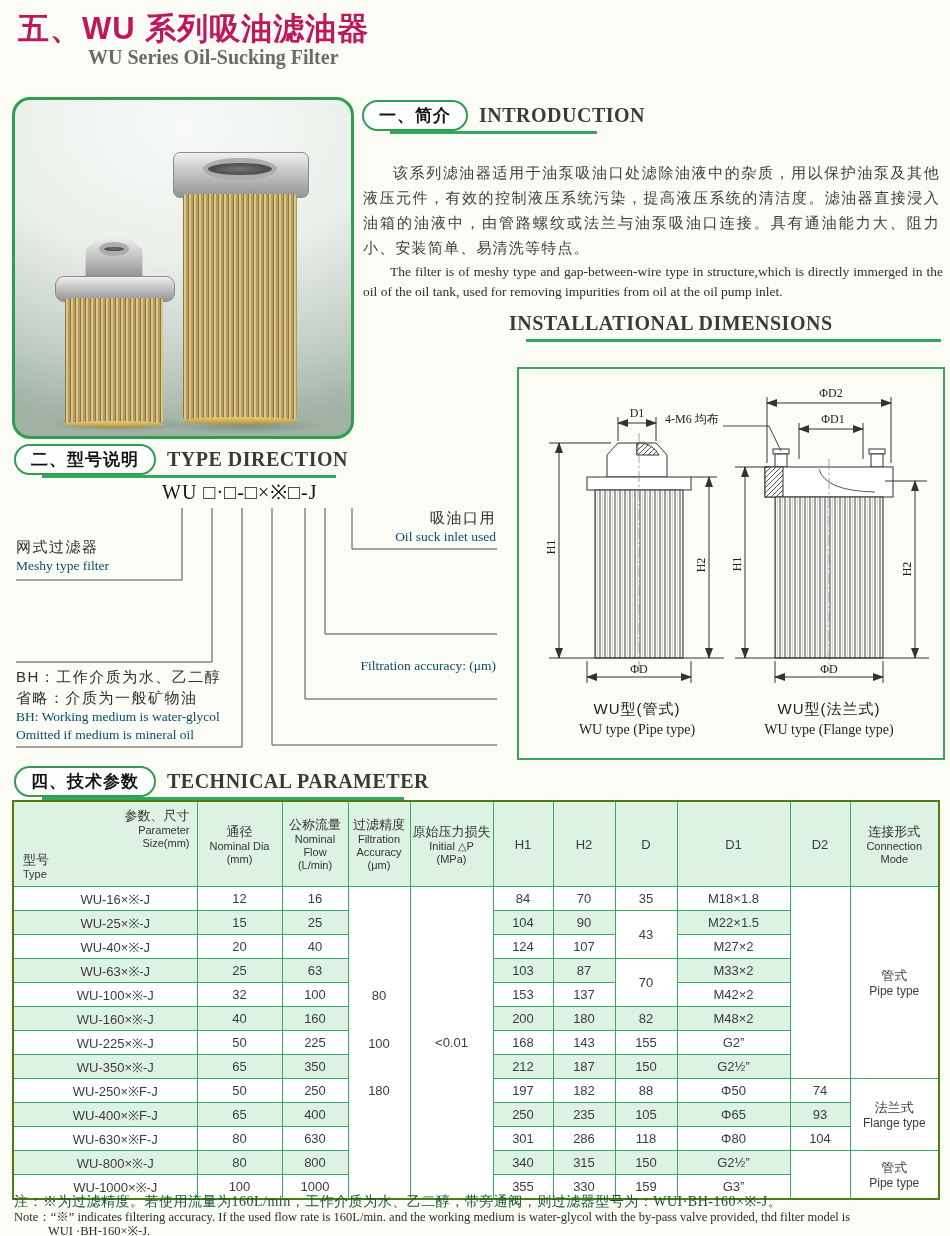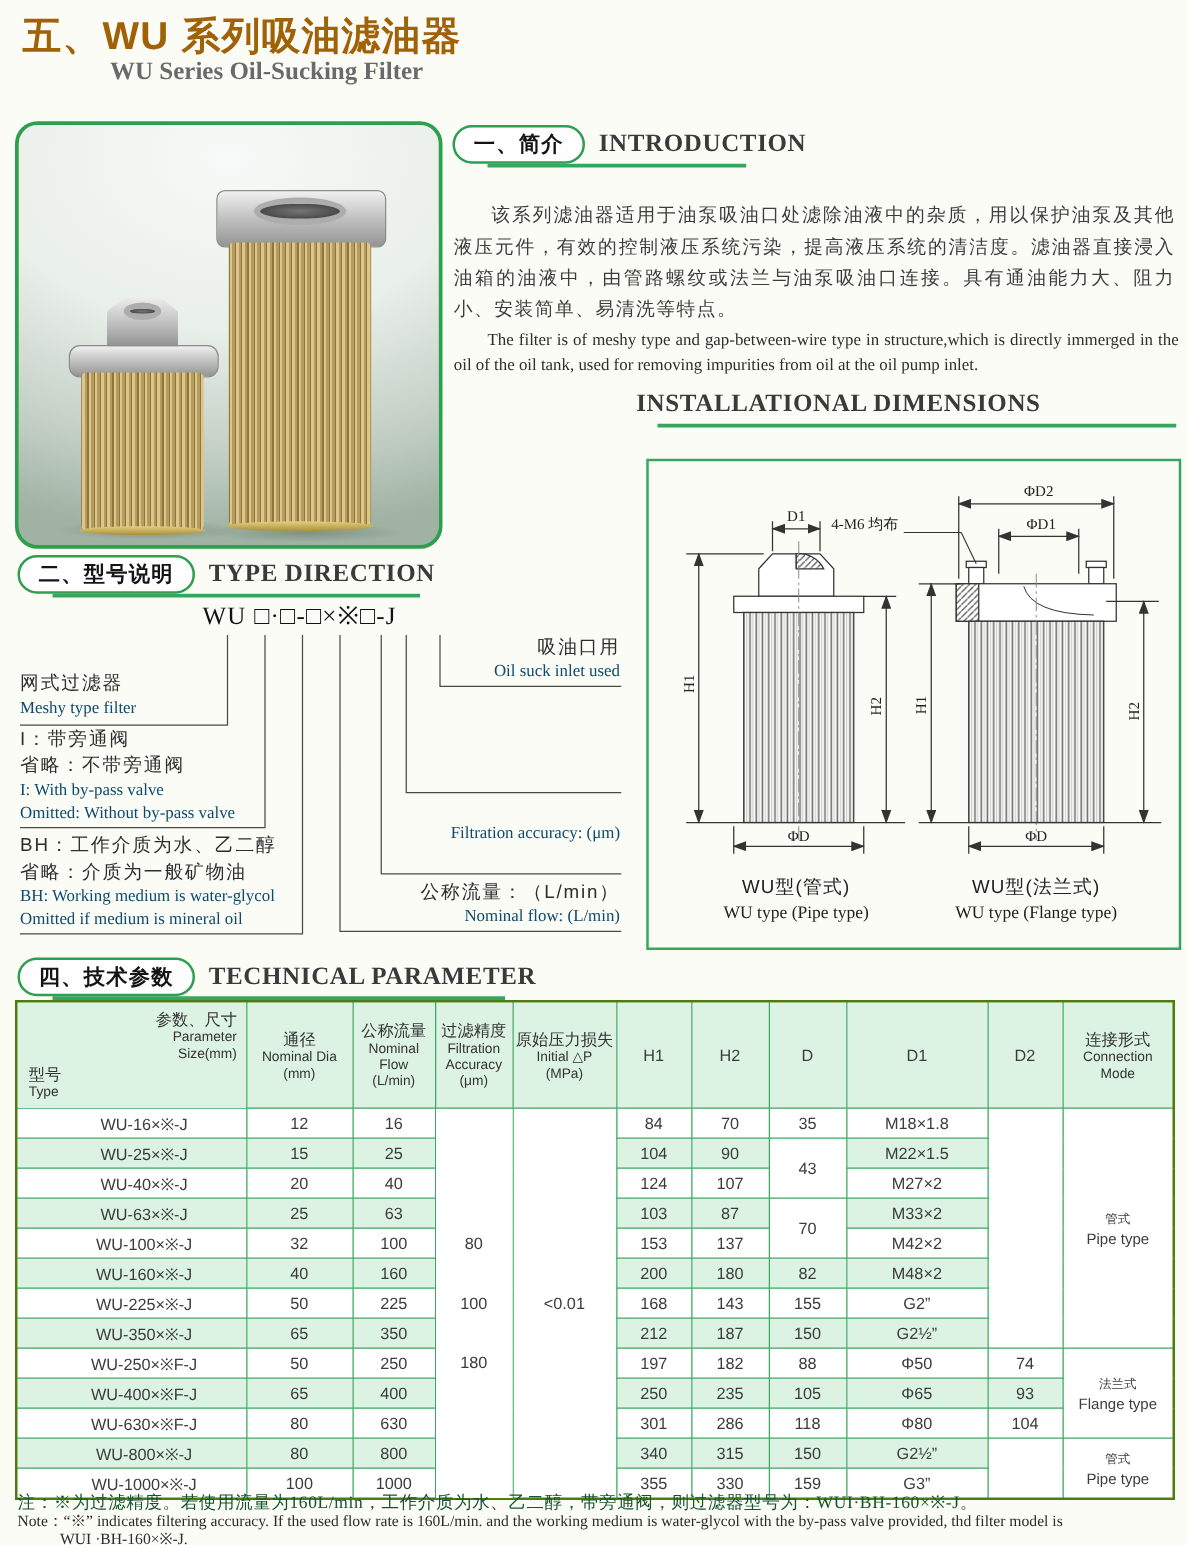"五、WU 系列吸油滤油器" .title-zh { color: #a16207 -> #be185d }
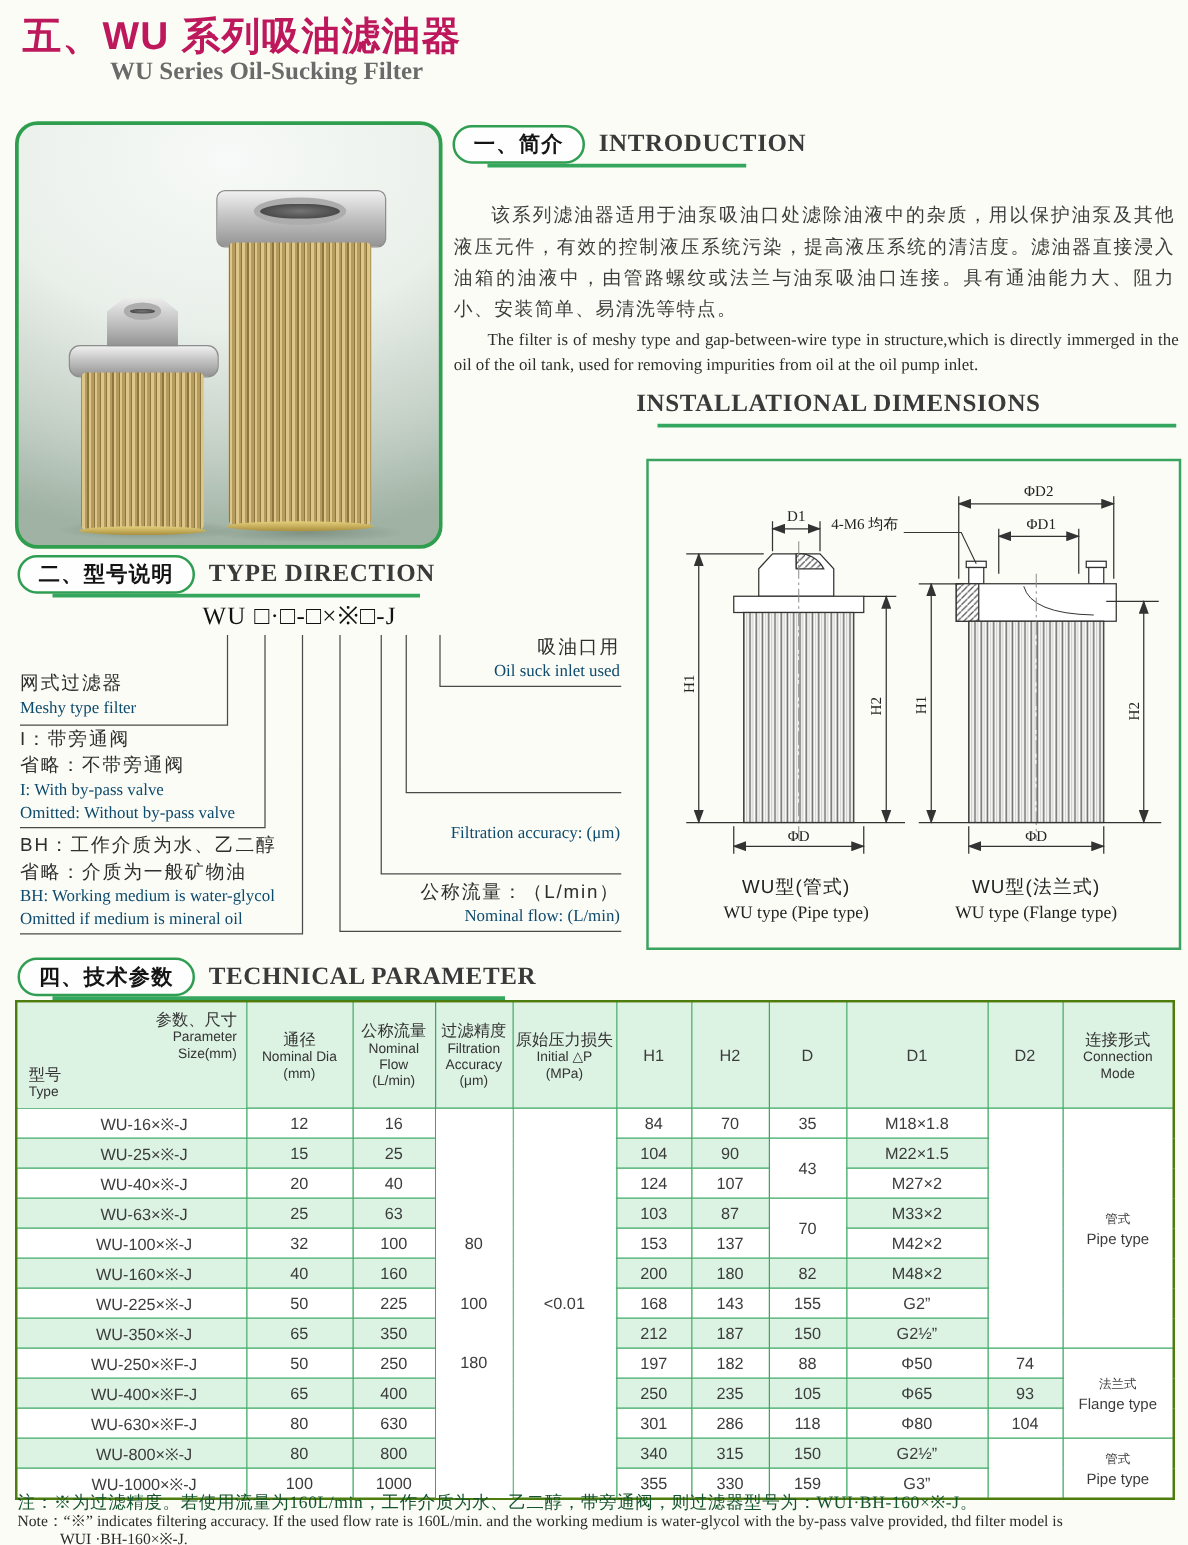"I：带旁通阀" div.tl { html: <div> <div>I：带旁通阀</div> <div>省略：不带旁通阀</div> <div>I: With by-pass valve</div> <div>Omitted: Without by-pass valve</div> </div> -> none }
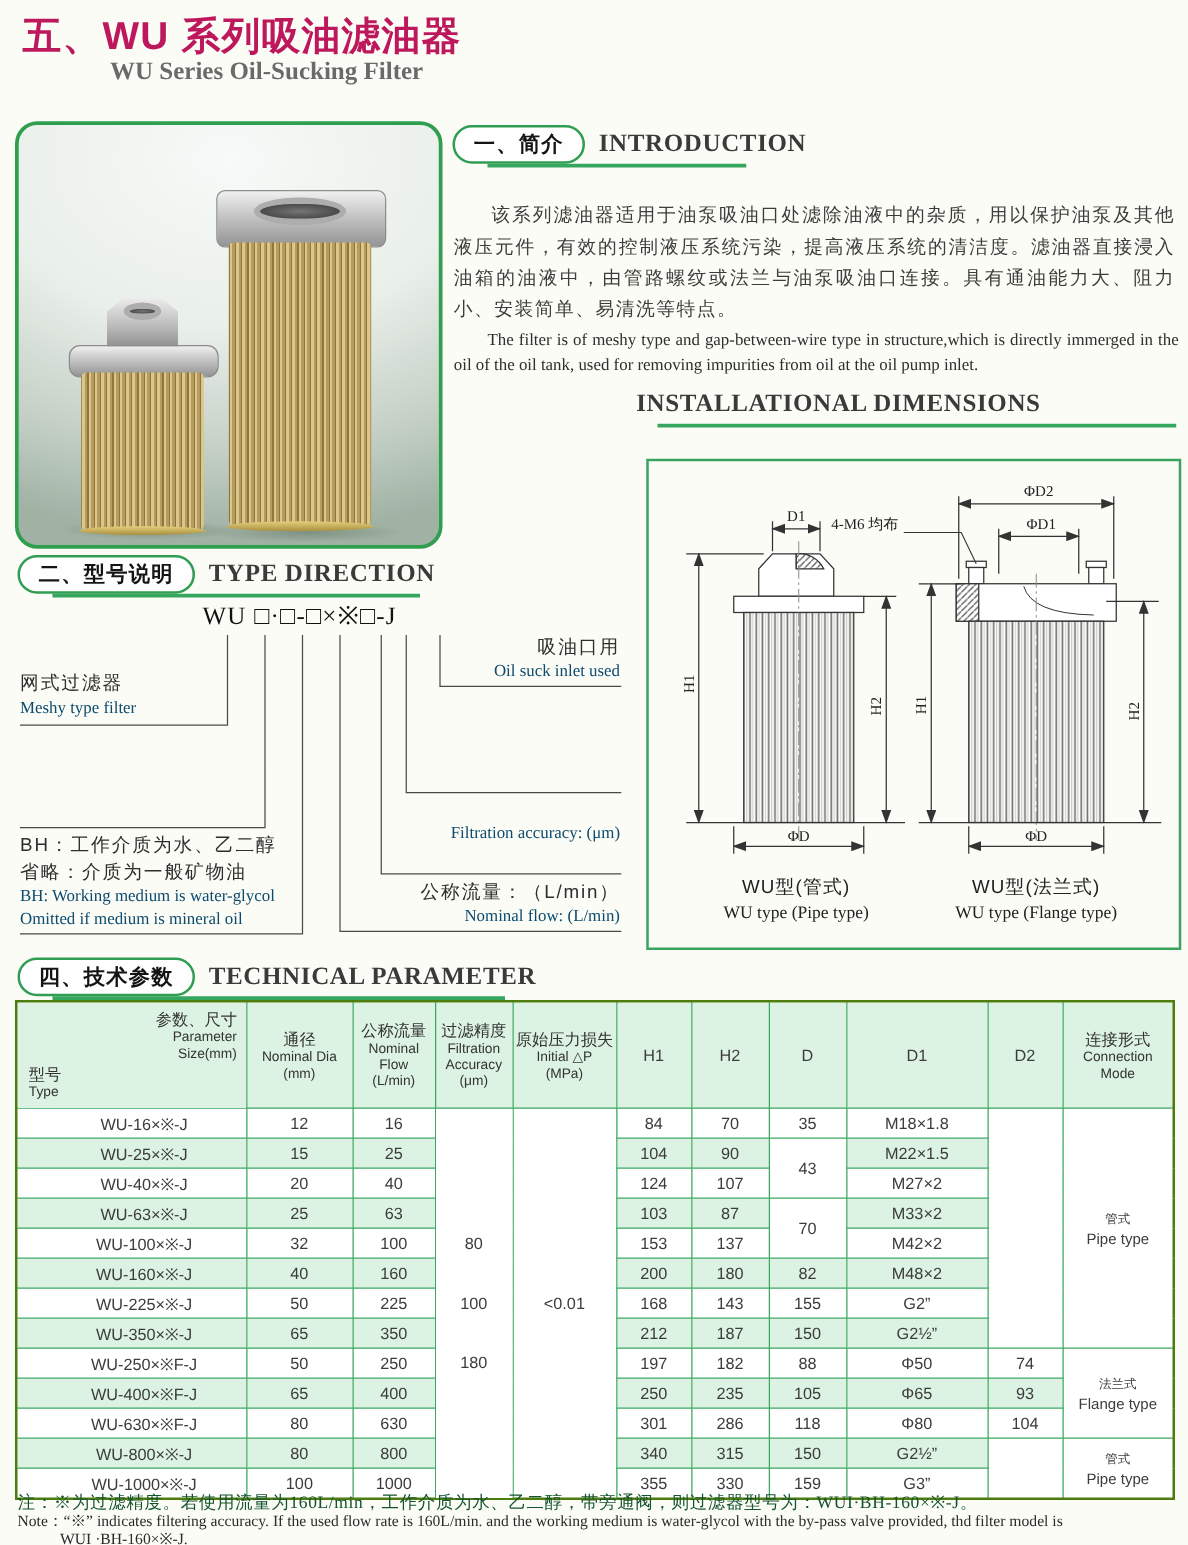"公称流量：（L/min）" div.tr { html: <div> <div>公称流量：（L/min）</div> <div>Nominal flow: (L/min)</div> </div> -> none }
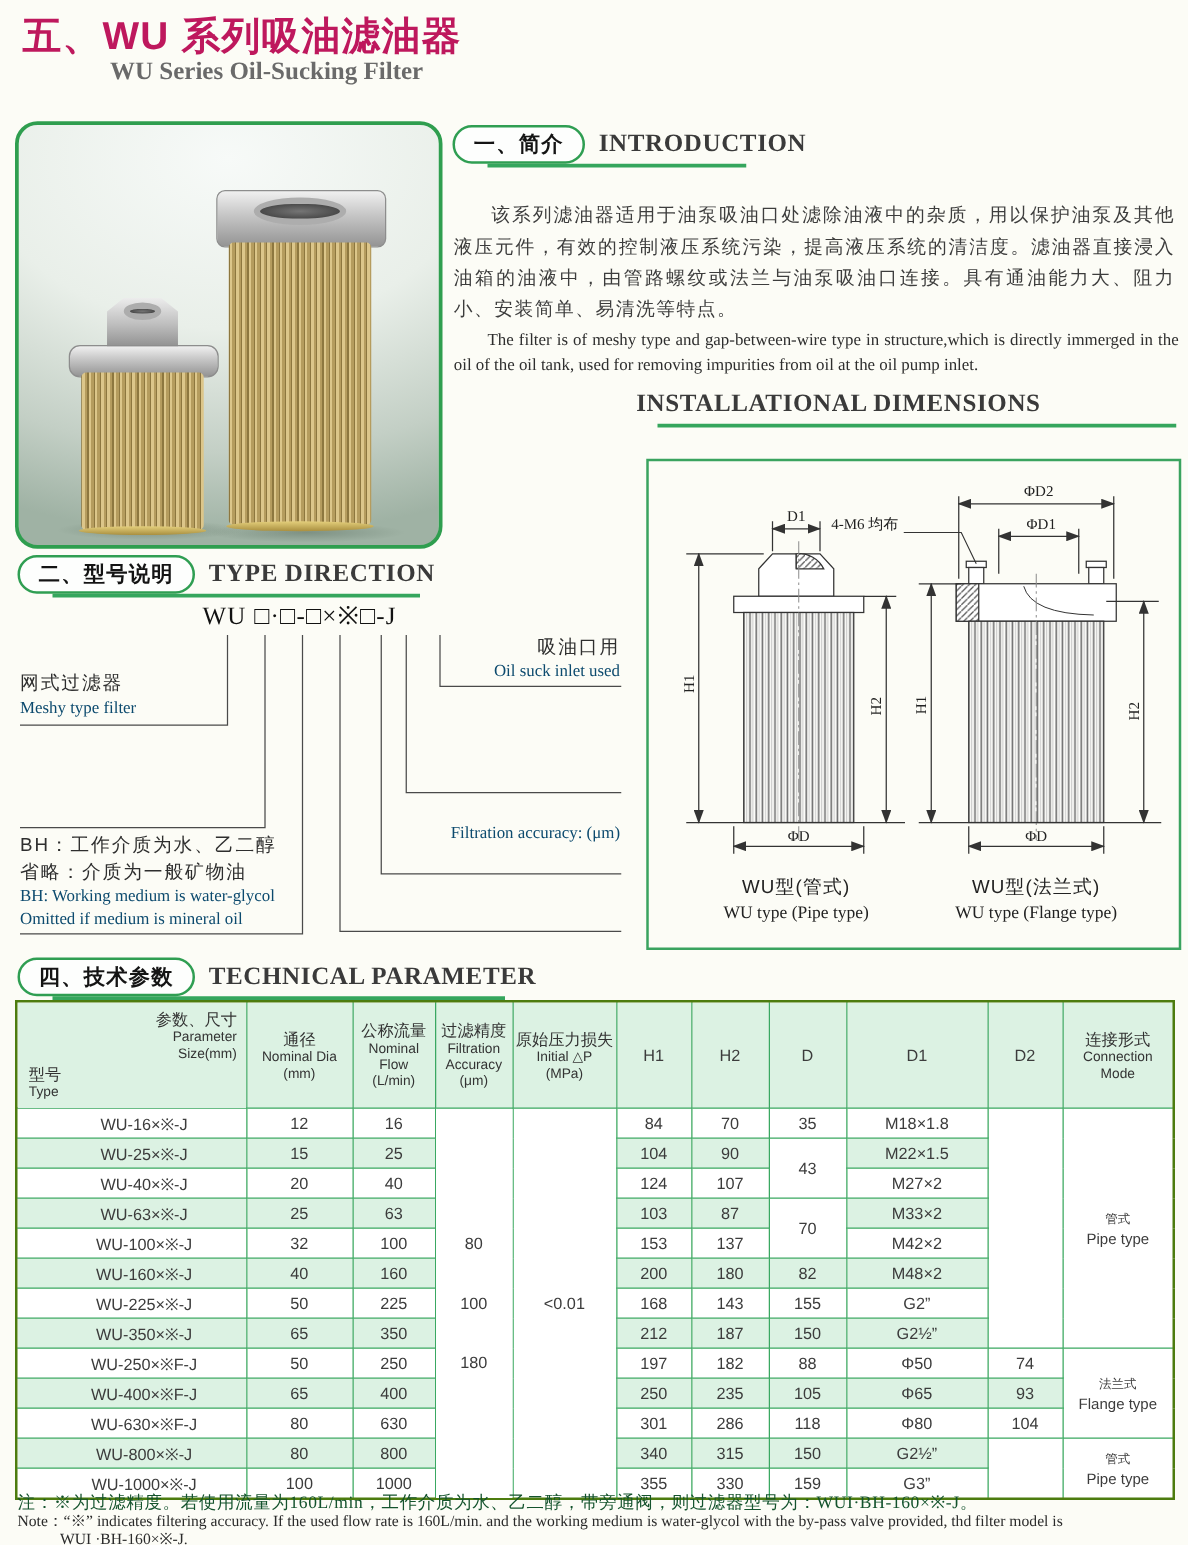"管式" .conn-zh { font-size: 10px -> 13px }
